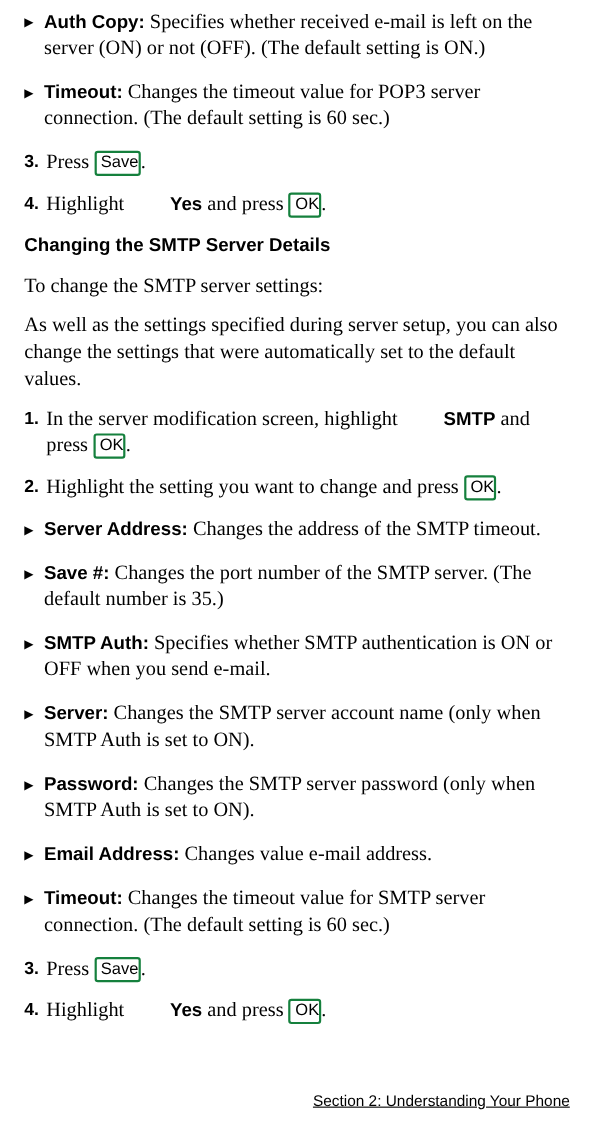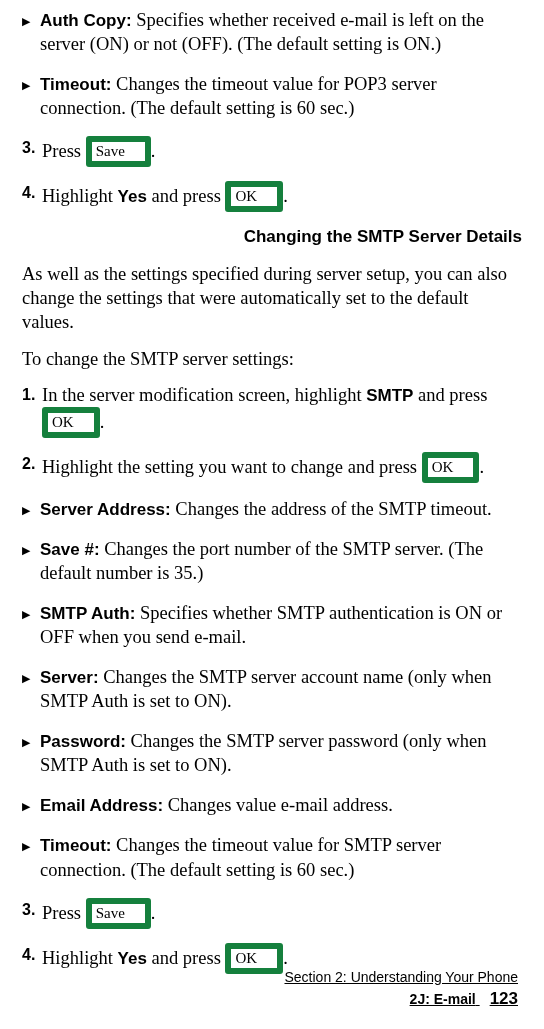"Save" .keybox { border: 6px solid #15803d -> 2px solid #15803d; font-family: Liberation Serif, serif -> Liberation Sans, sans-serif; padding: 0px 20px 1px 4px -> 0px 0 1px 4px }
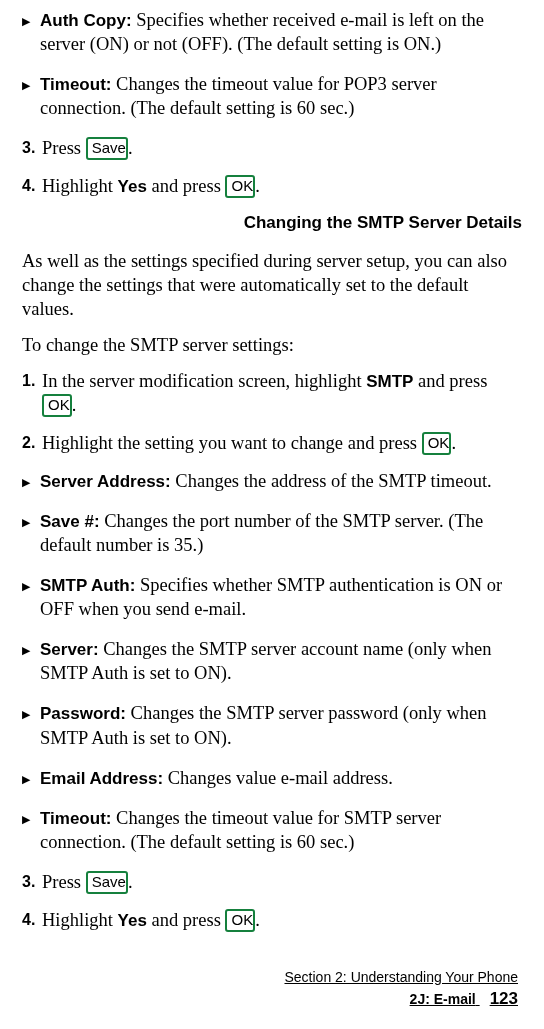"Yes" .inline-bold-sans { margin-left: none -> 37px }
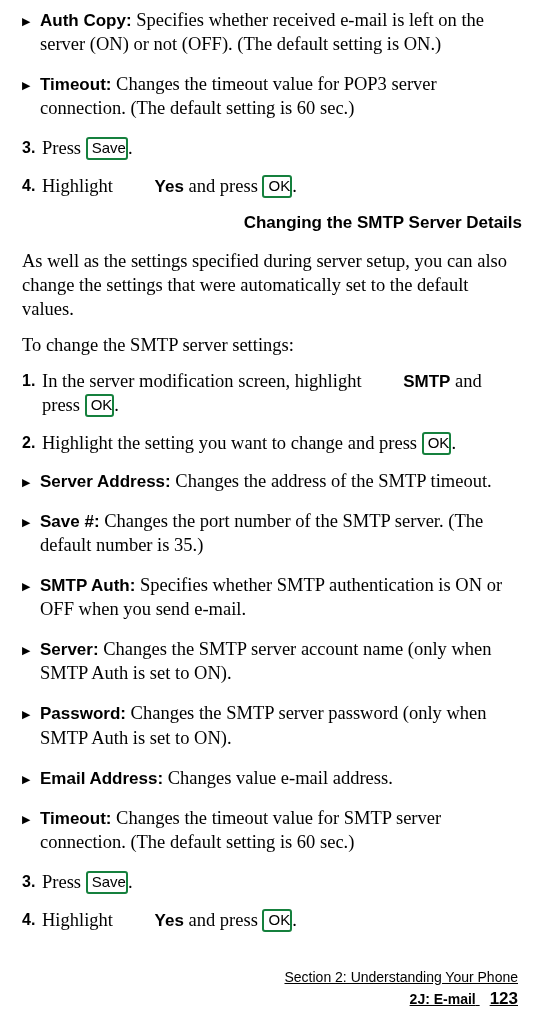"Changing the SMTP Server Details" .heading { text-align: right -> none }
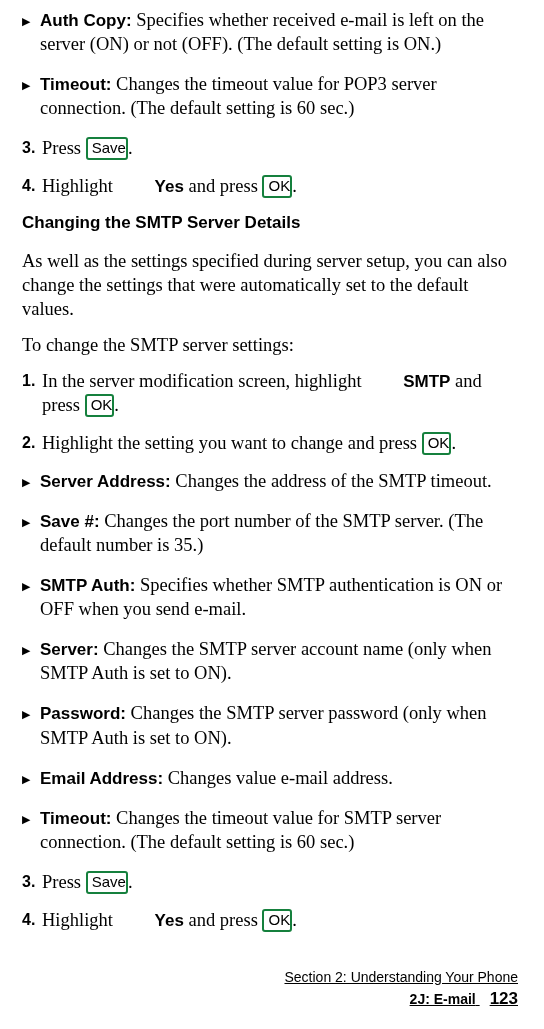"As well as the settings" div.para { order: before "To change the SMTP server" -> after "To change the SMTP server" }
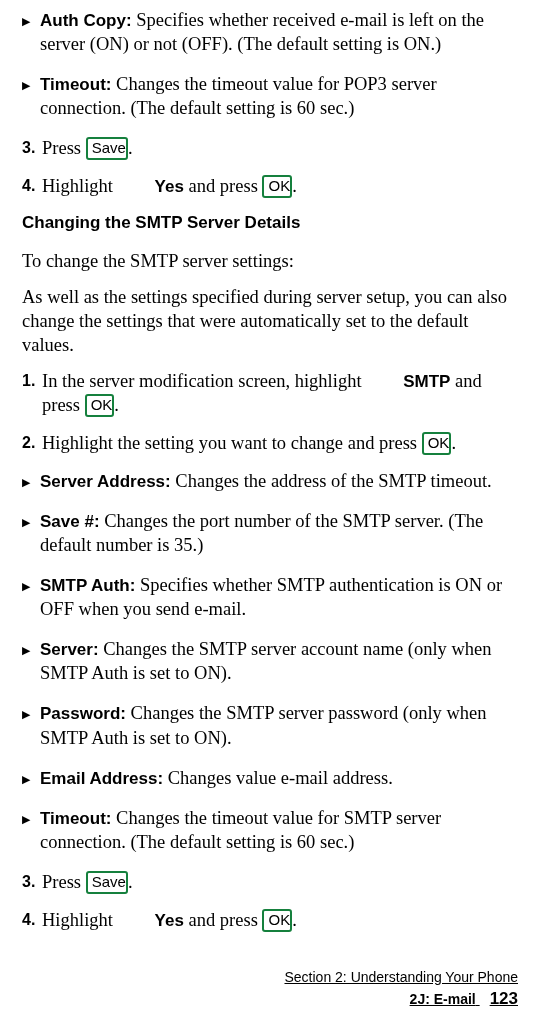"2J: E-mail 123" div.line2 { html: <div> <span>2J: E-mail</span> <span>123</span> </div> -> none }
